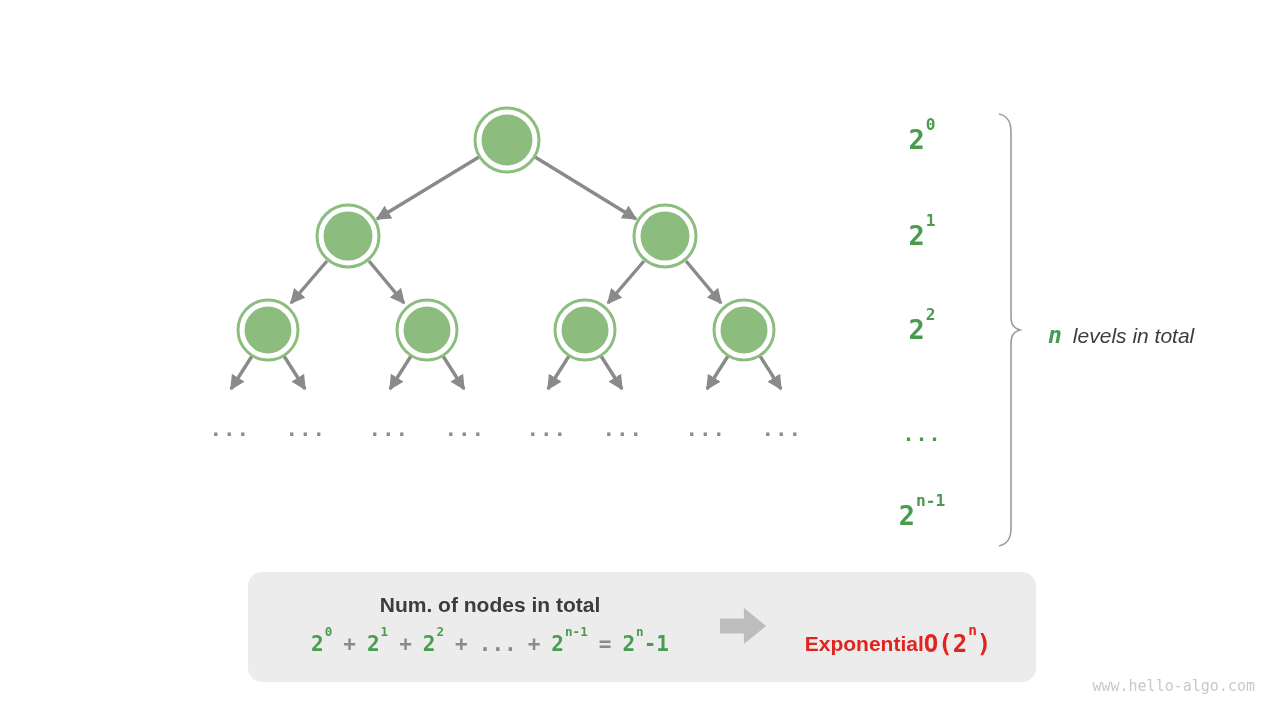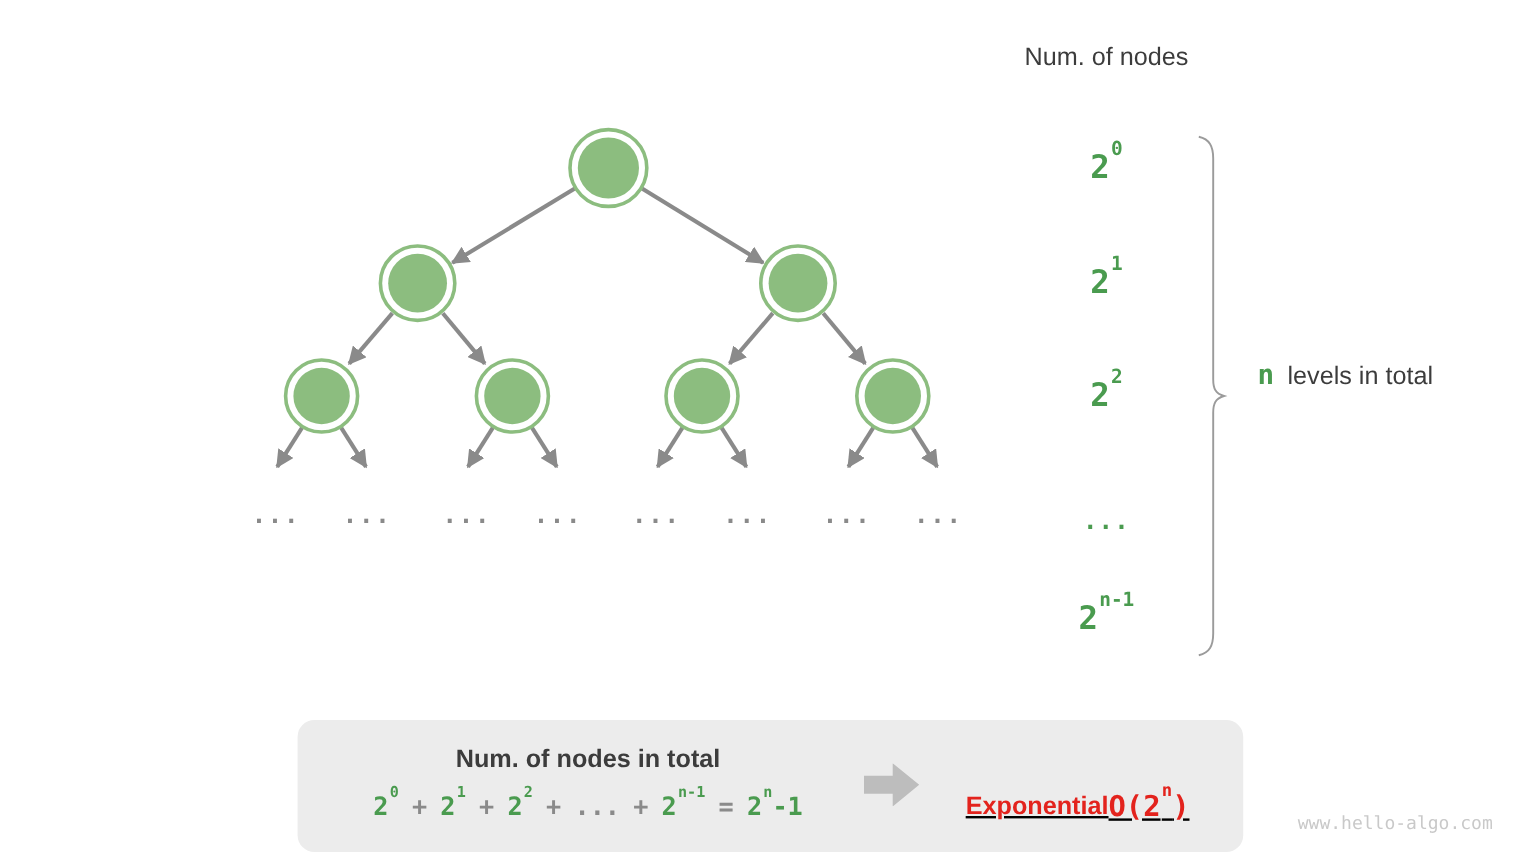"Num. of nodes" div { html: <div>Num. of nodes</div> -> none }
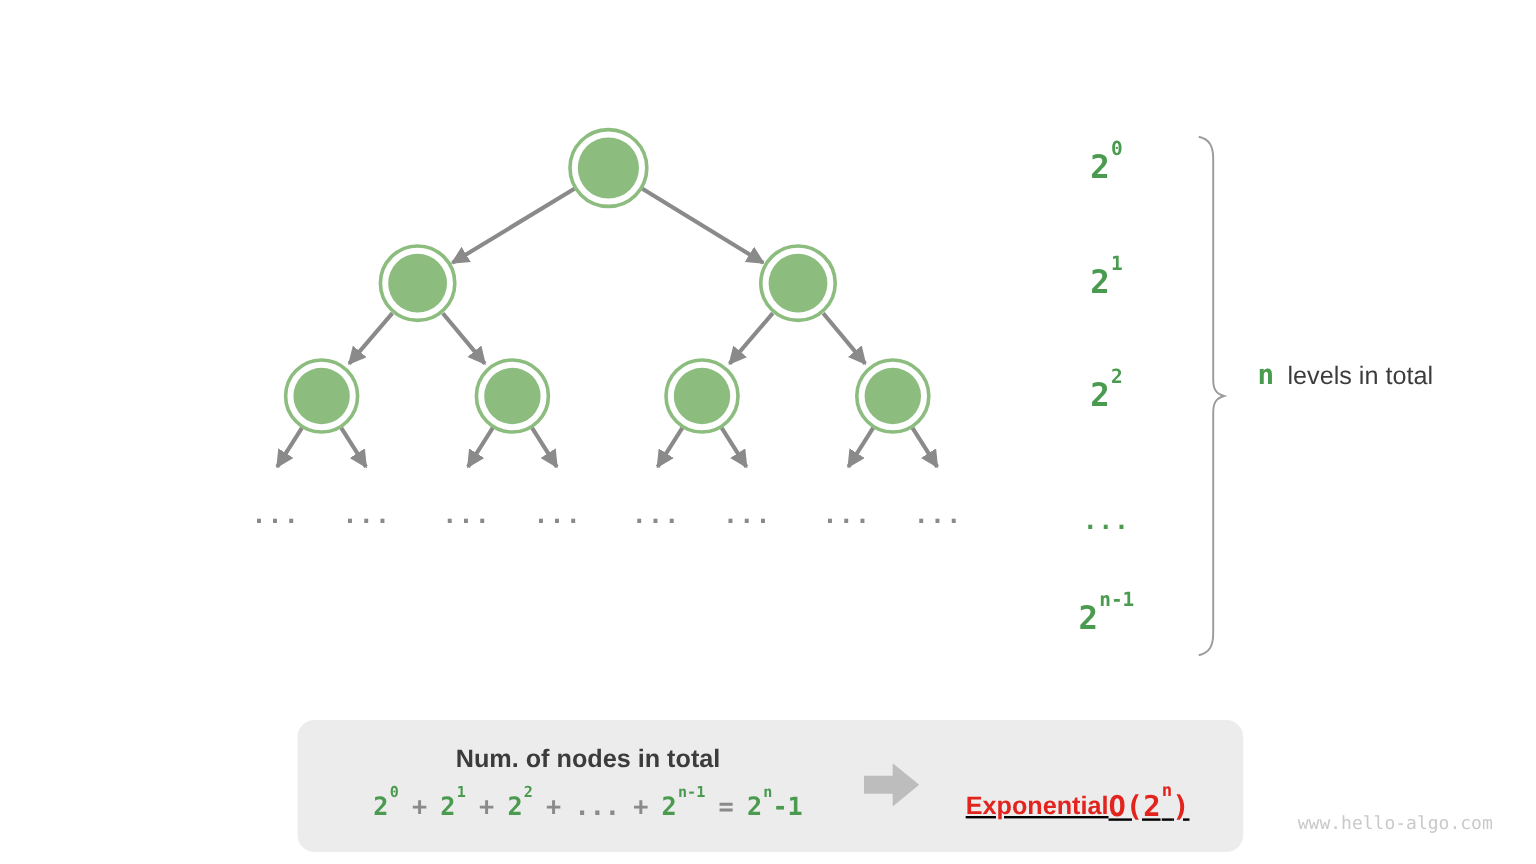"n levels in total" .brace-label { font-style: none -> italic; top: 300px -> 322px }
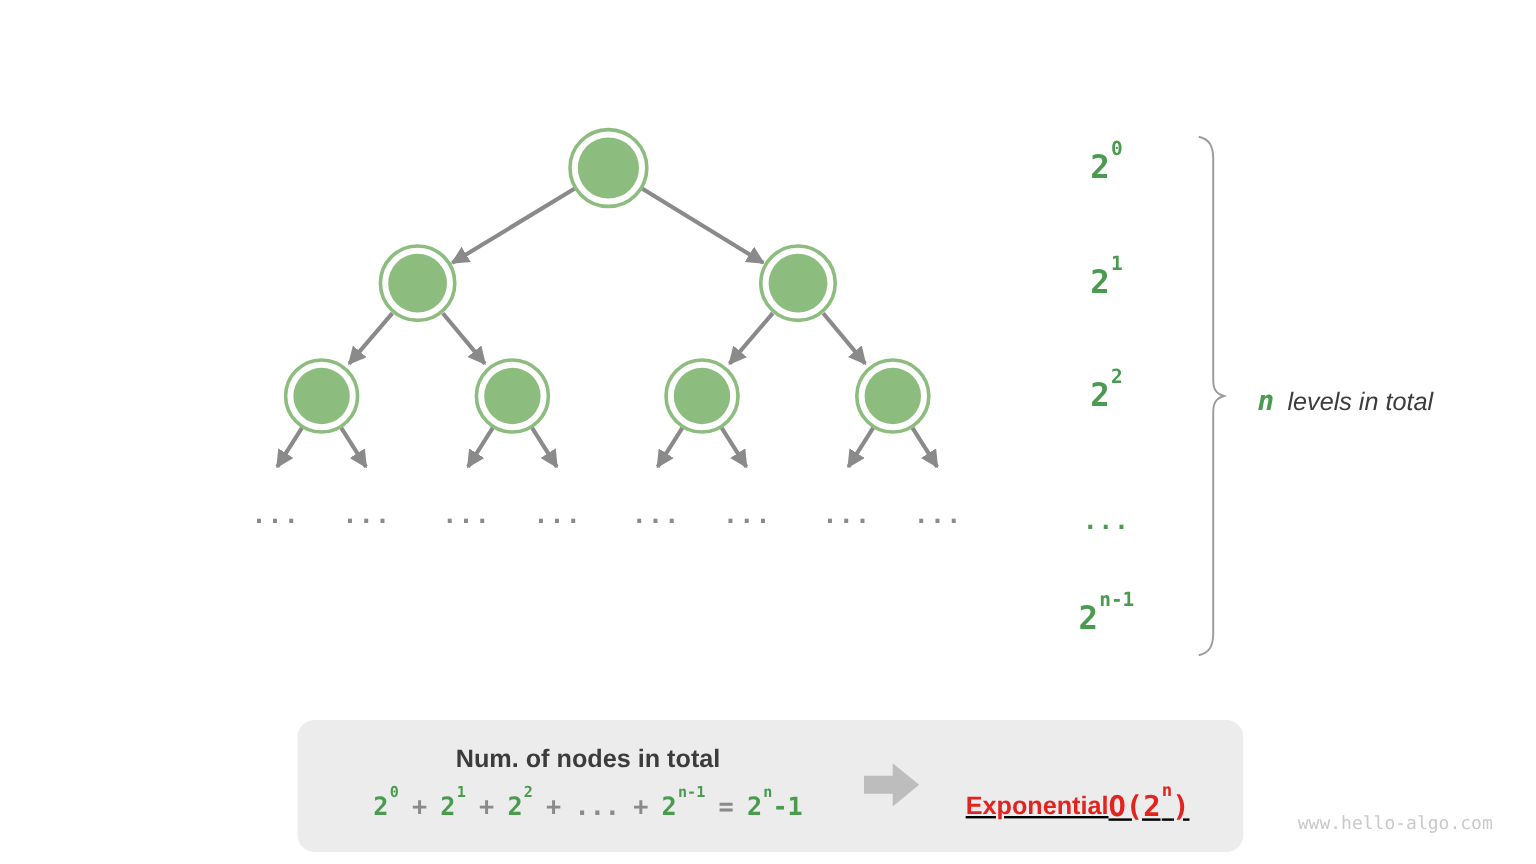"Num. of nodes in total" .summary { top: 600px -> 572px }
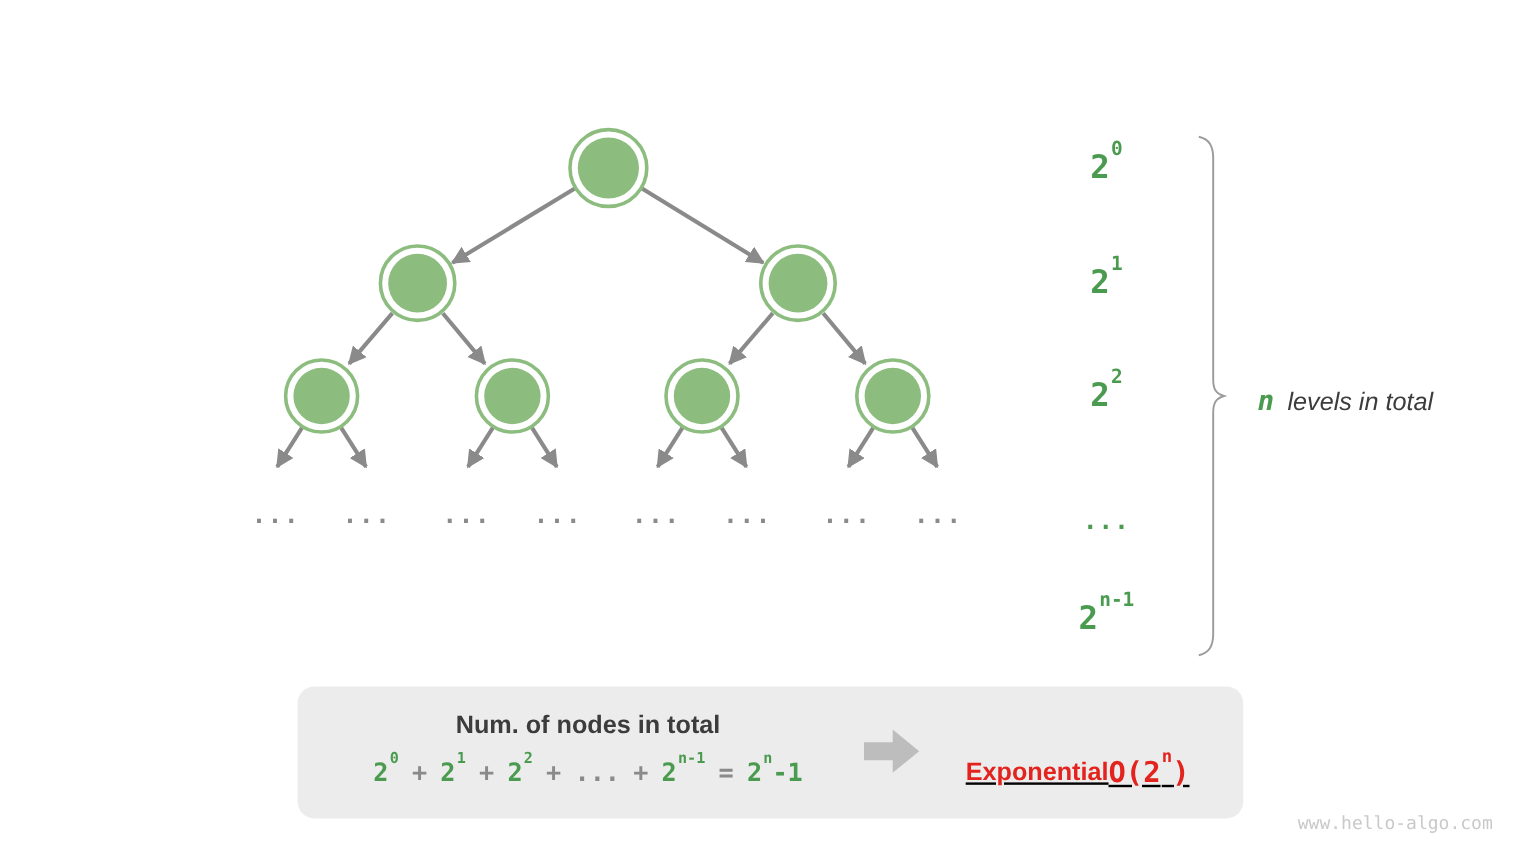"Exponential" .complexity { text-decoration: underline -> none }
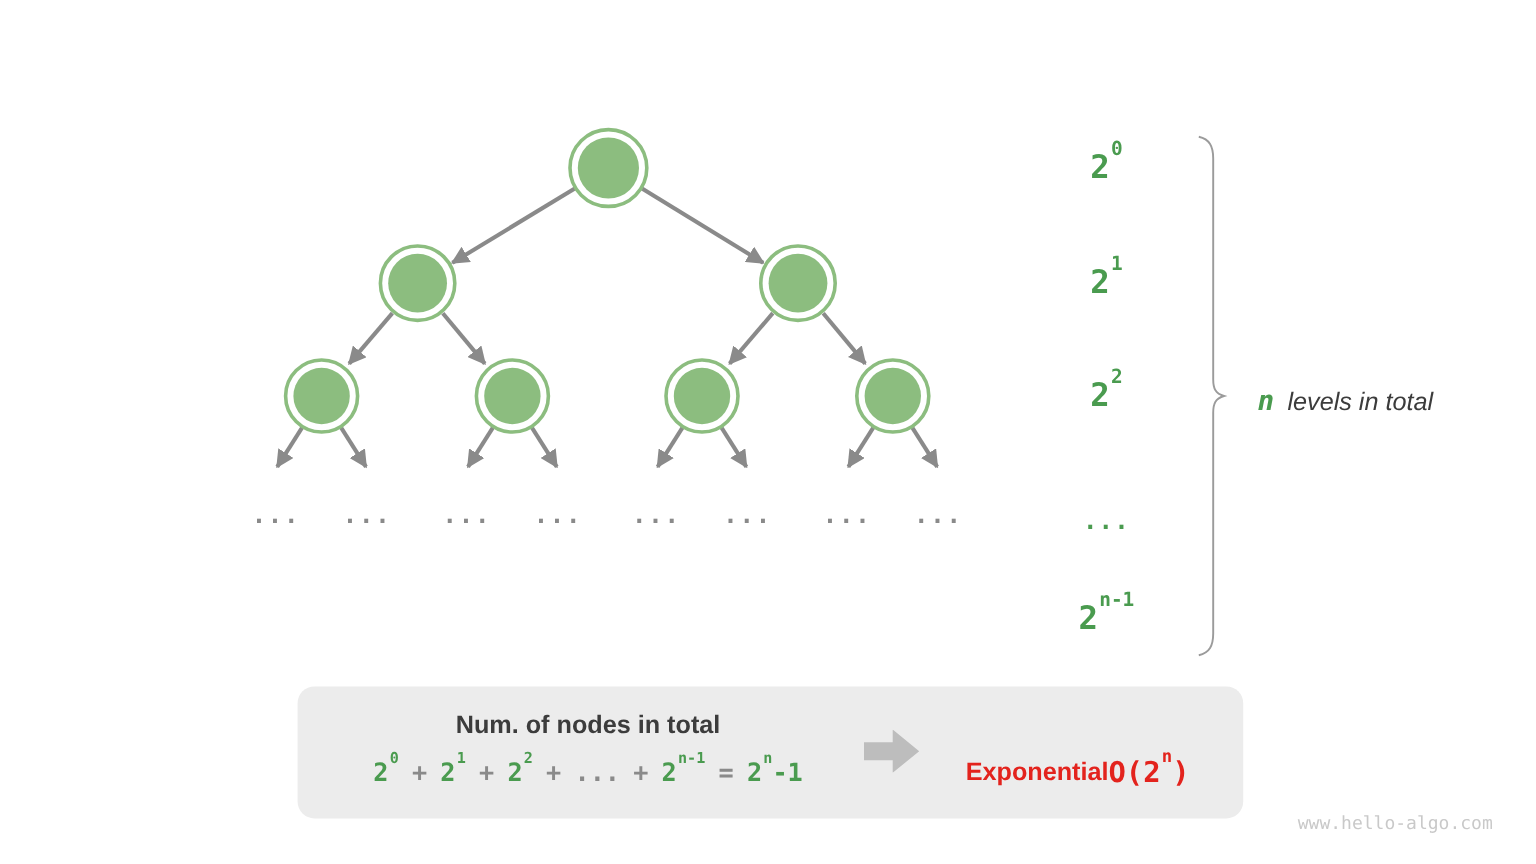"www.hello-algo.com" .watermark { right: 36px -> 25px }
